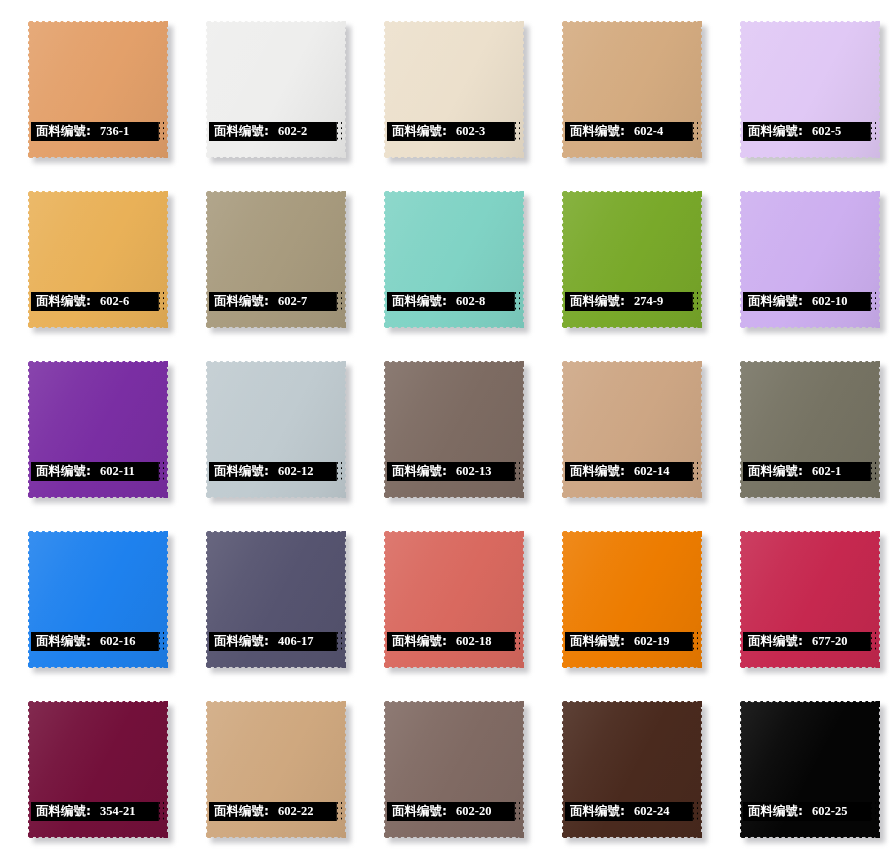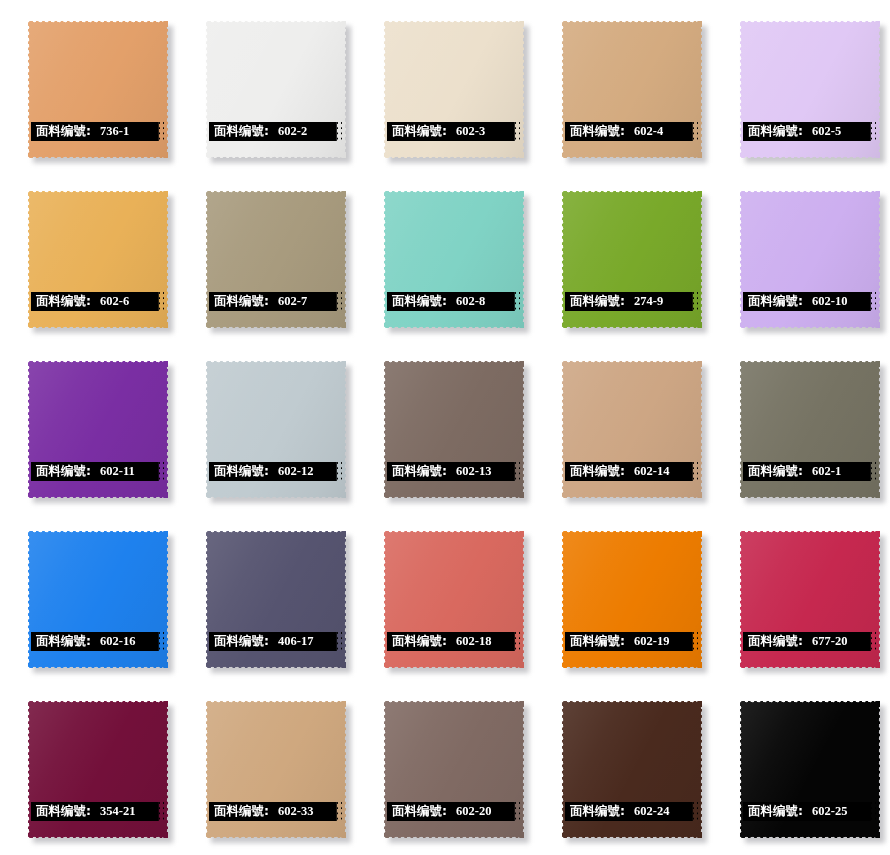"602-33" span.label-code { text: 602-33 -> 602-22 }
